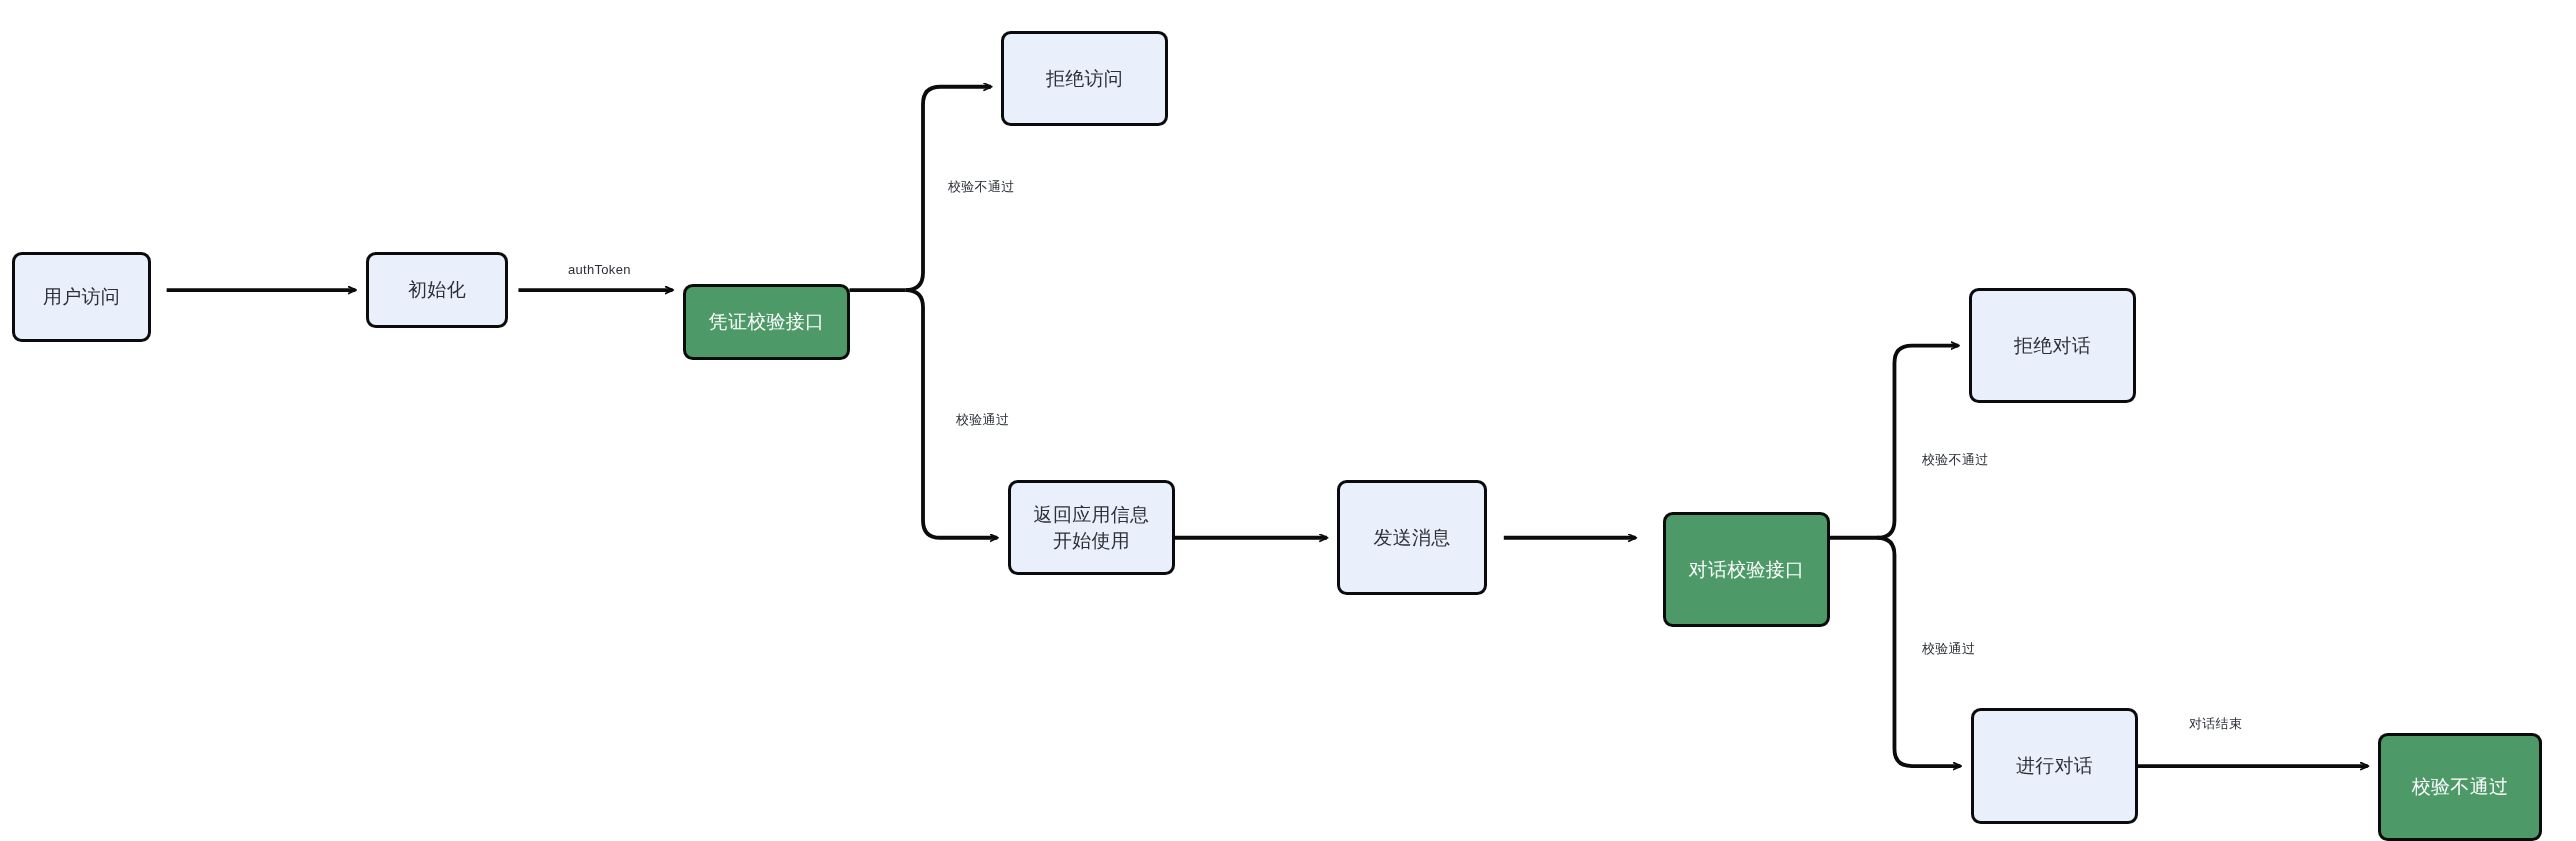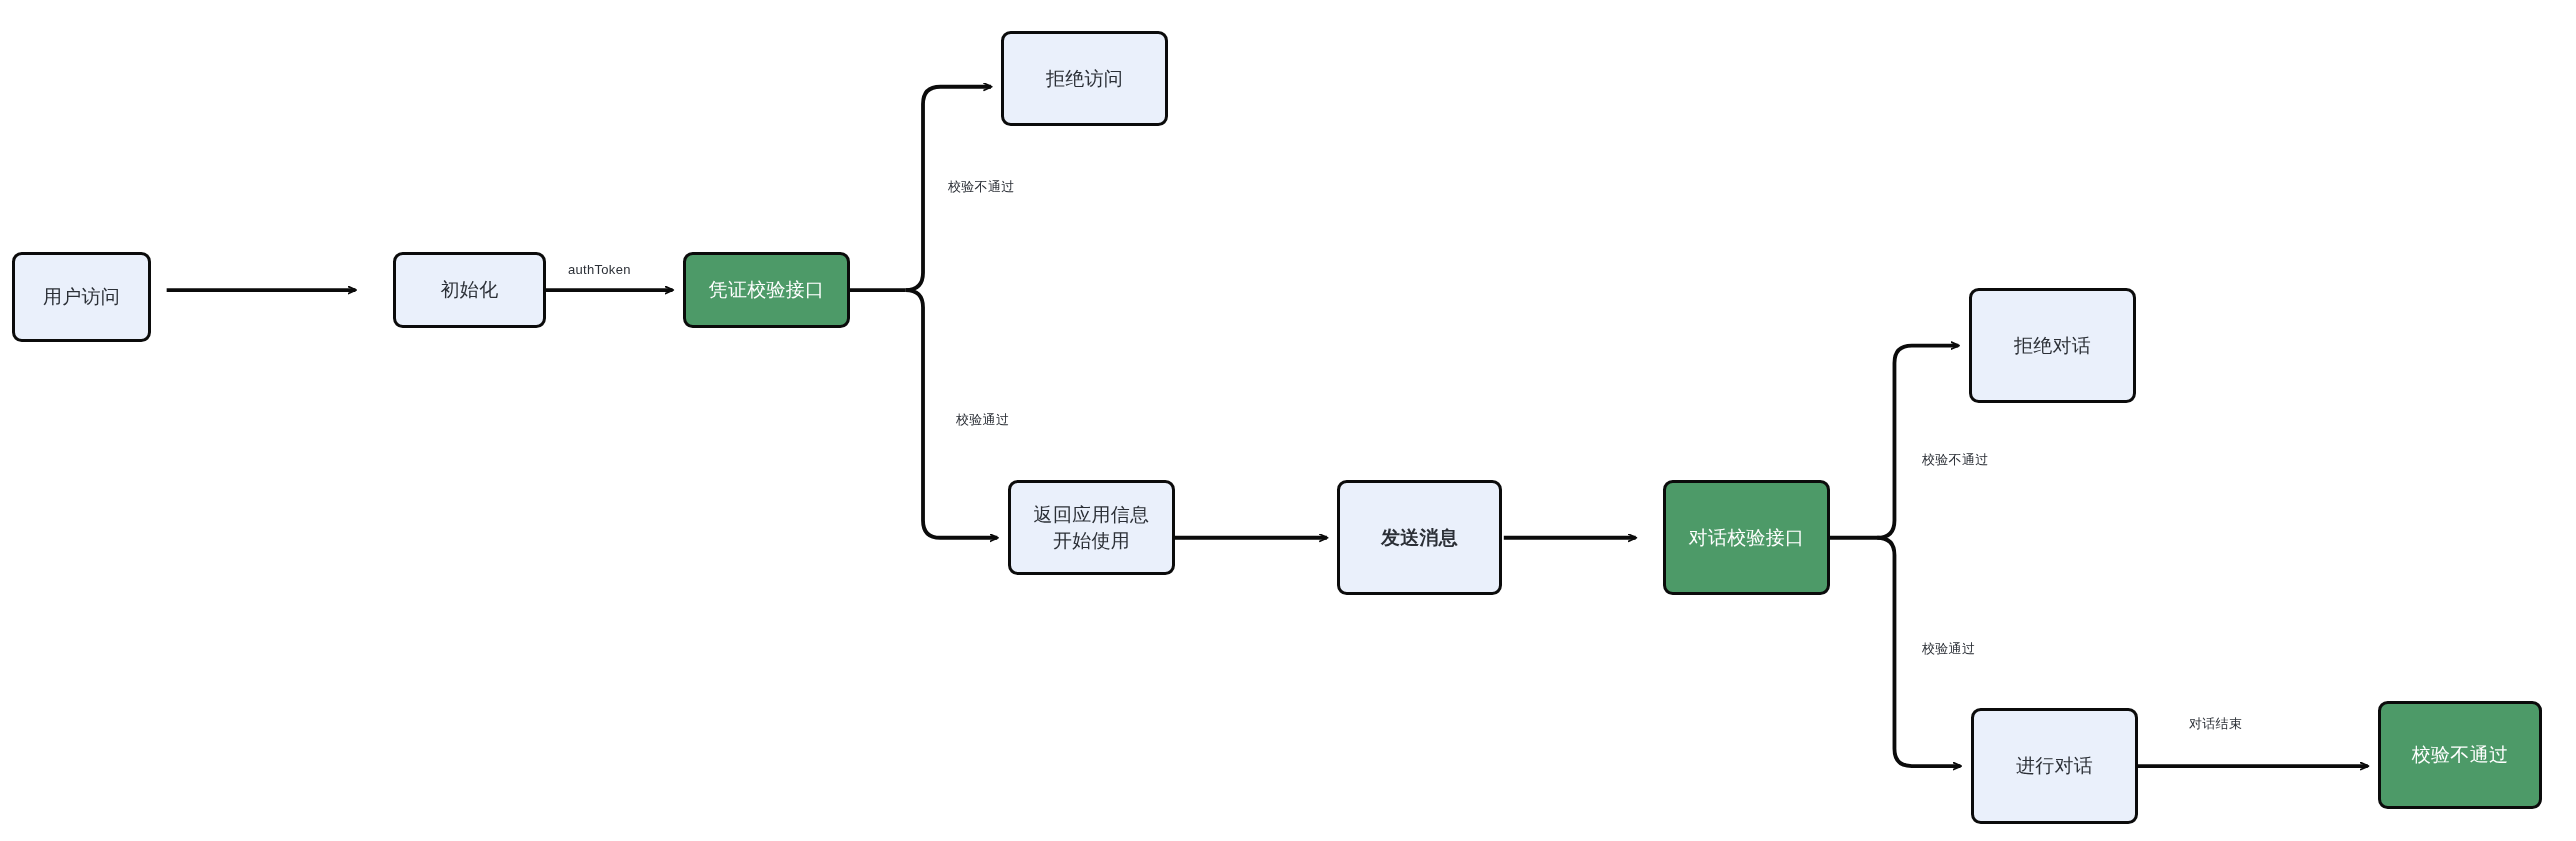"初始化" div.node { margin-left: 27px -> none; width: 153px -> 142px }
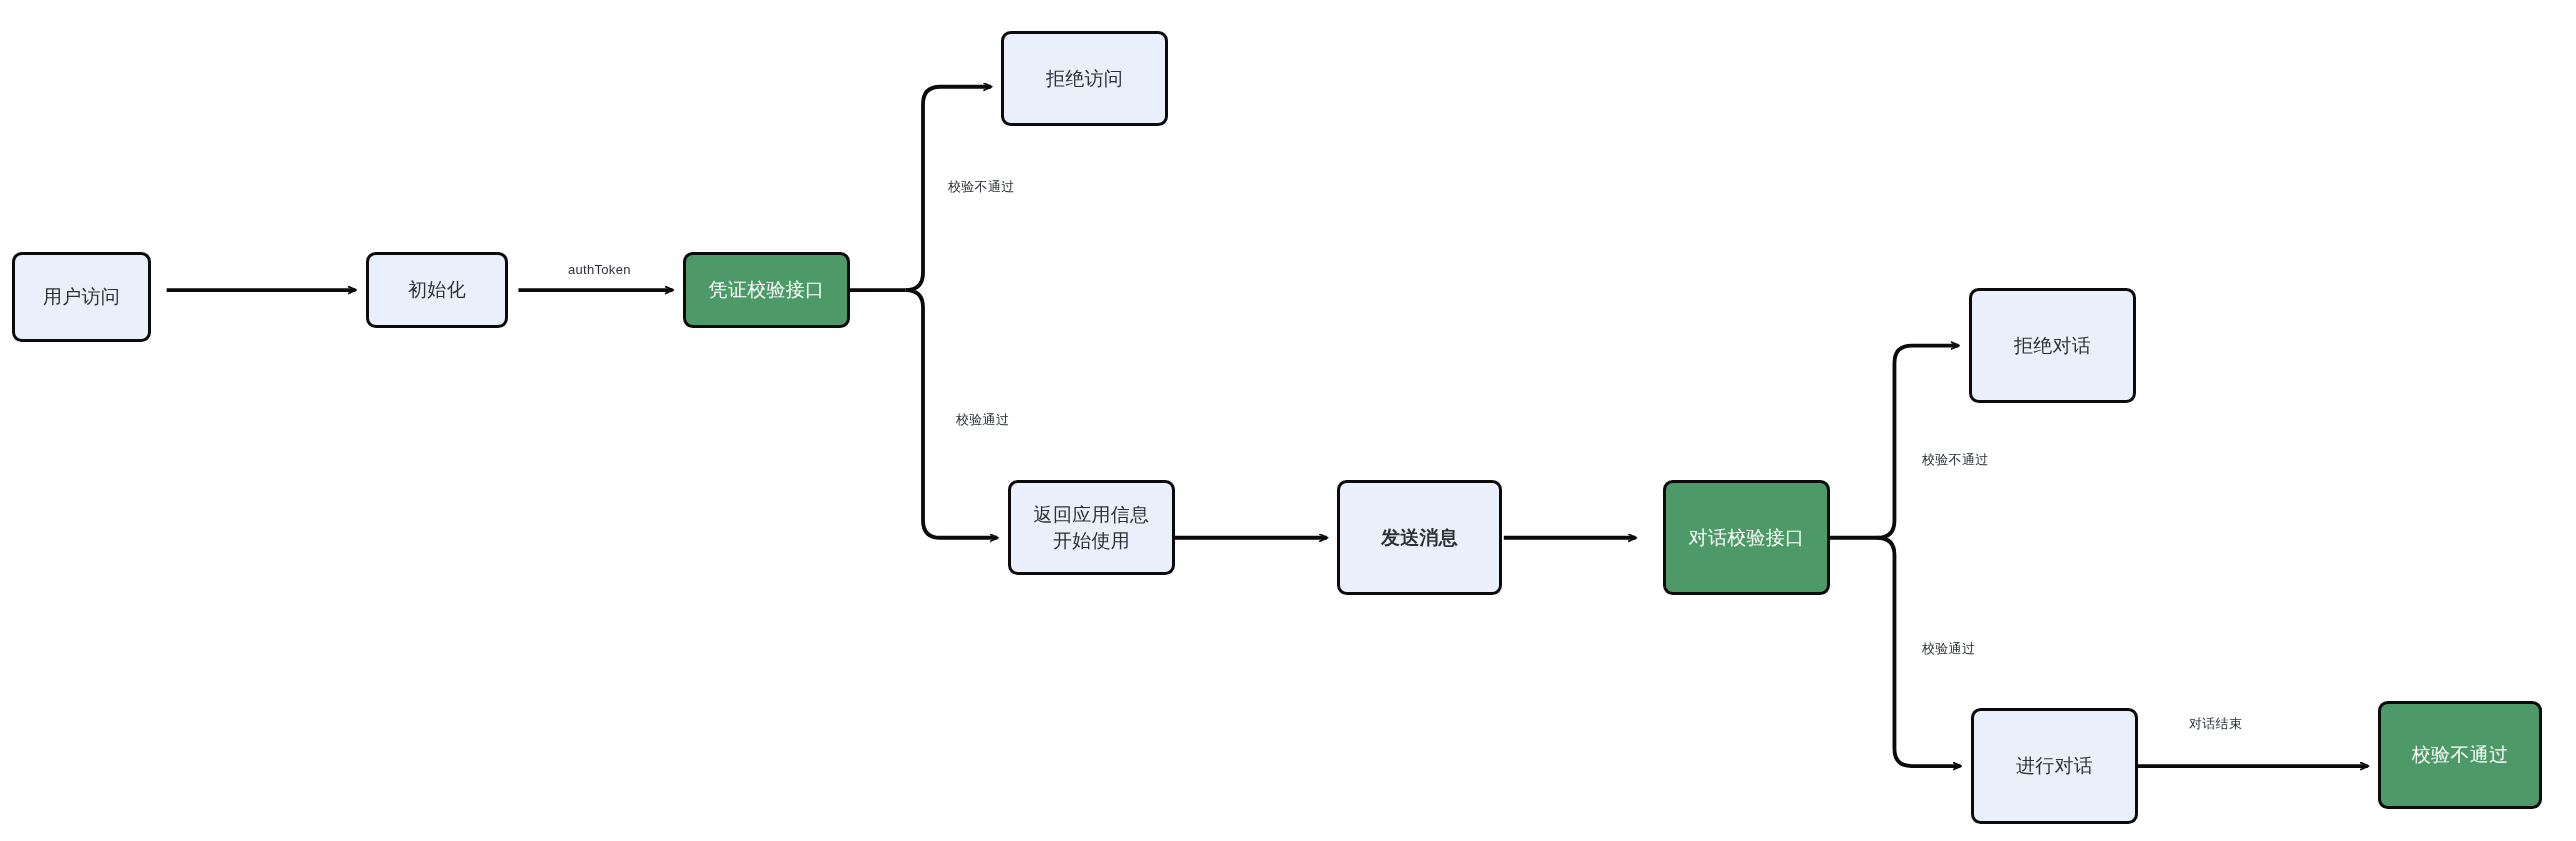"凭证校验接口" .node.fill-green { margin-top: none -> 32px }
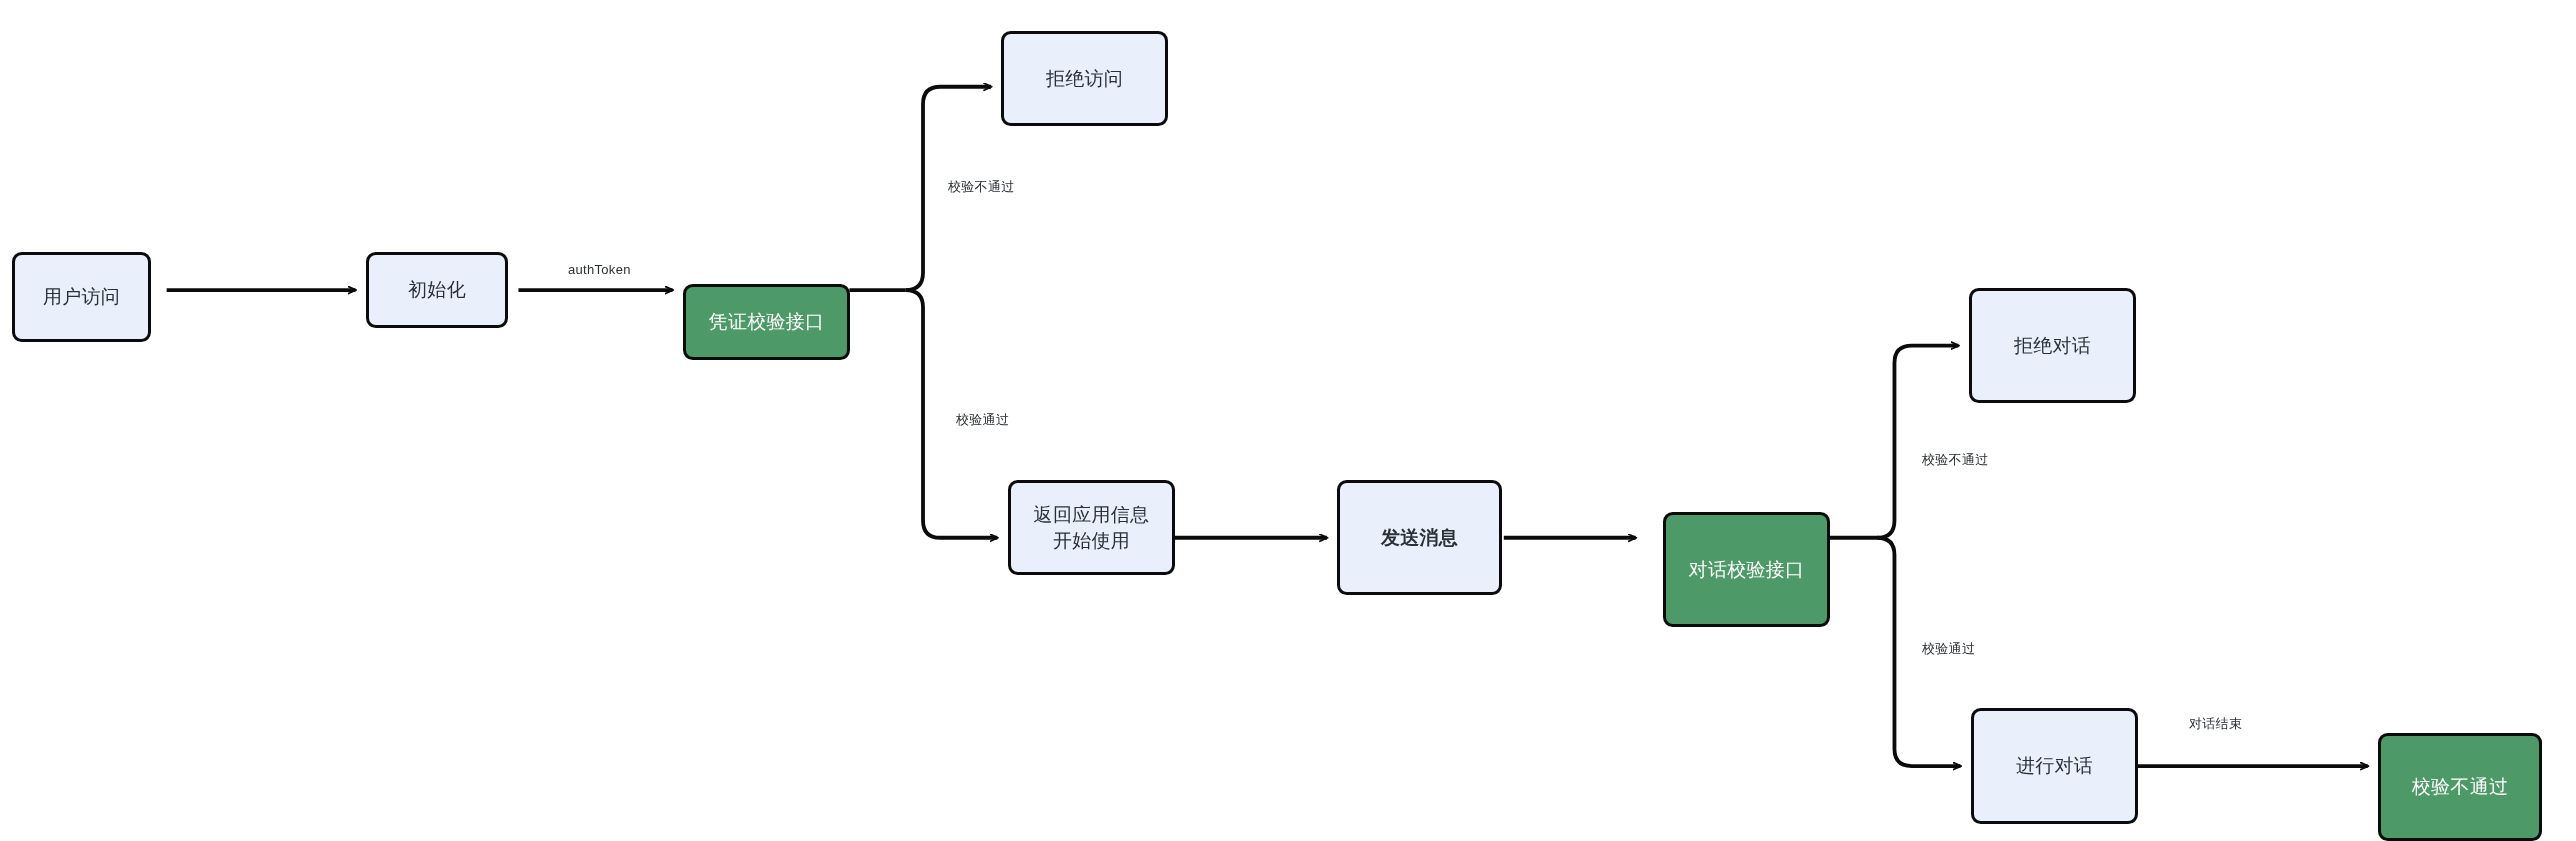"发送消息" div.node { font-weight: bold -> none; width: 165px -> 150px }
